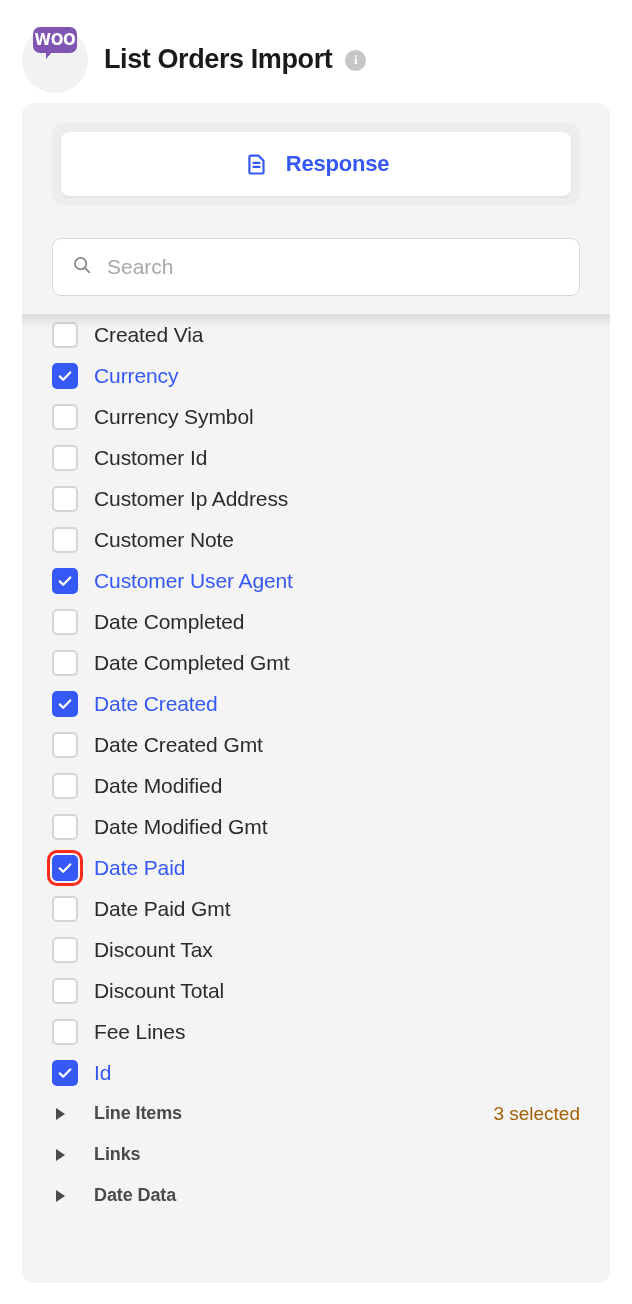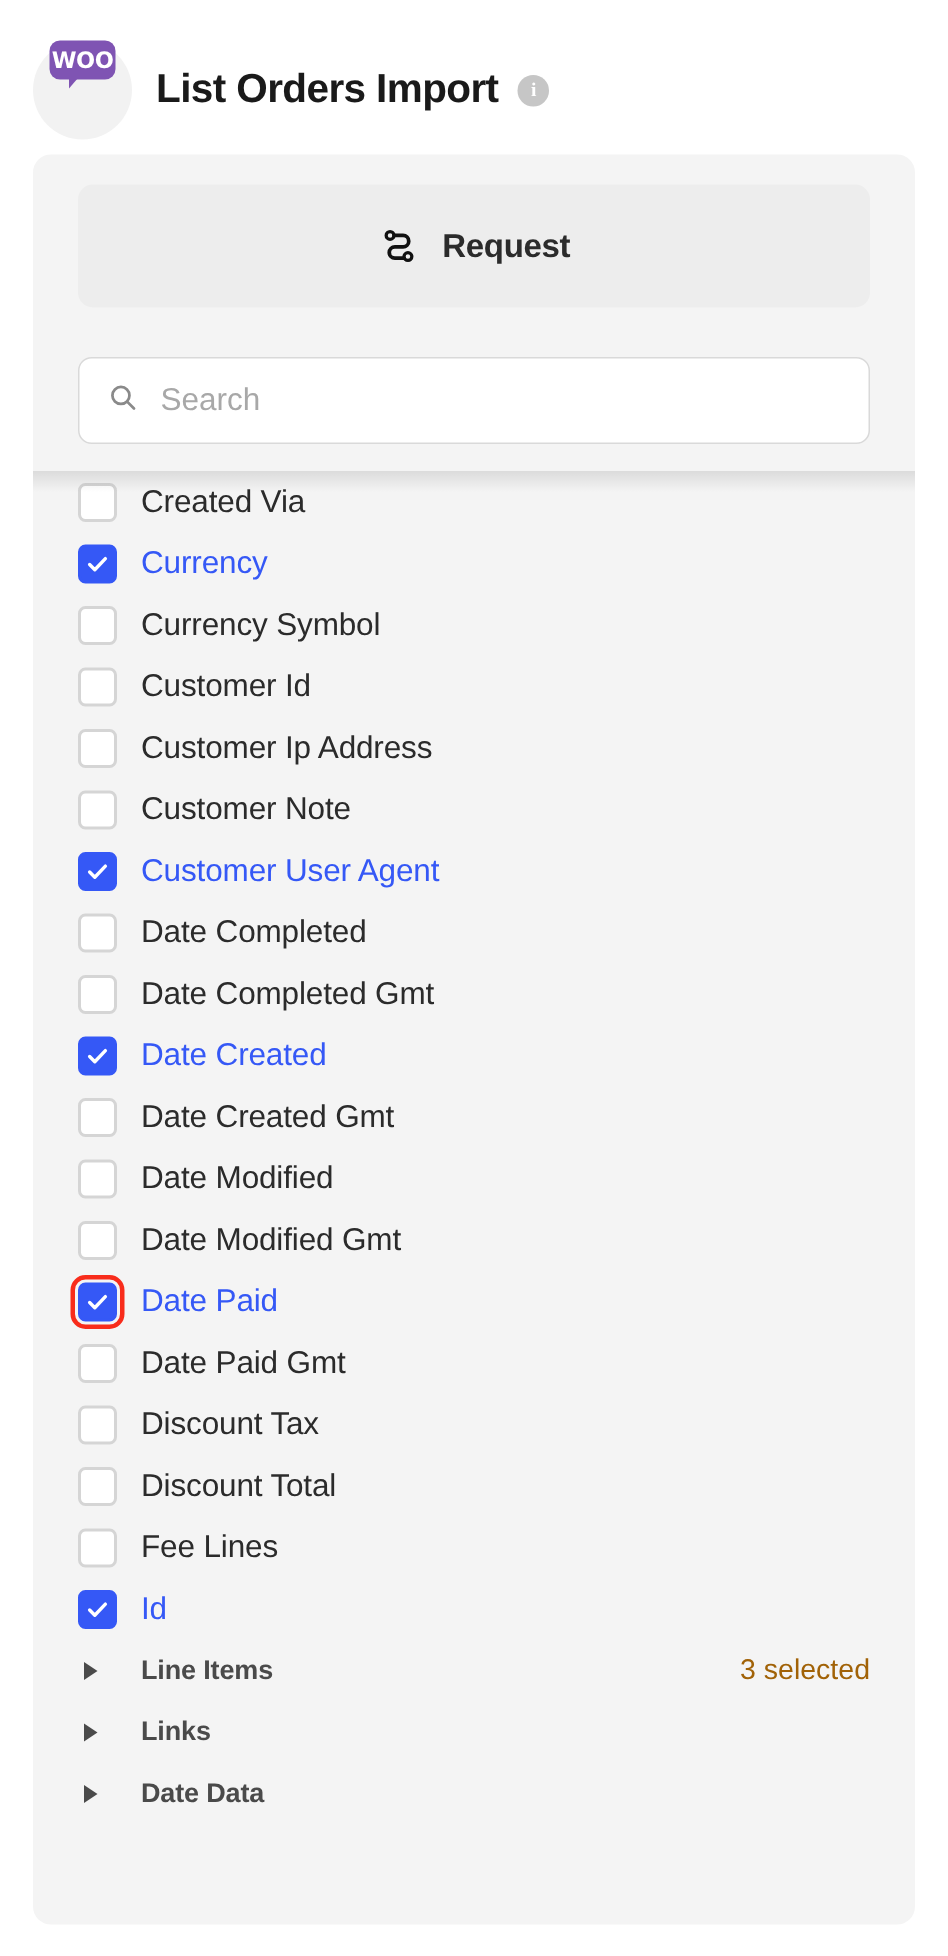"Request" div.tab { html: <div> <span> <svg> <circle></circle> <circle></circle> <path></path> </svg> </span> <span>Request</span> </div> -> none }
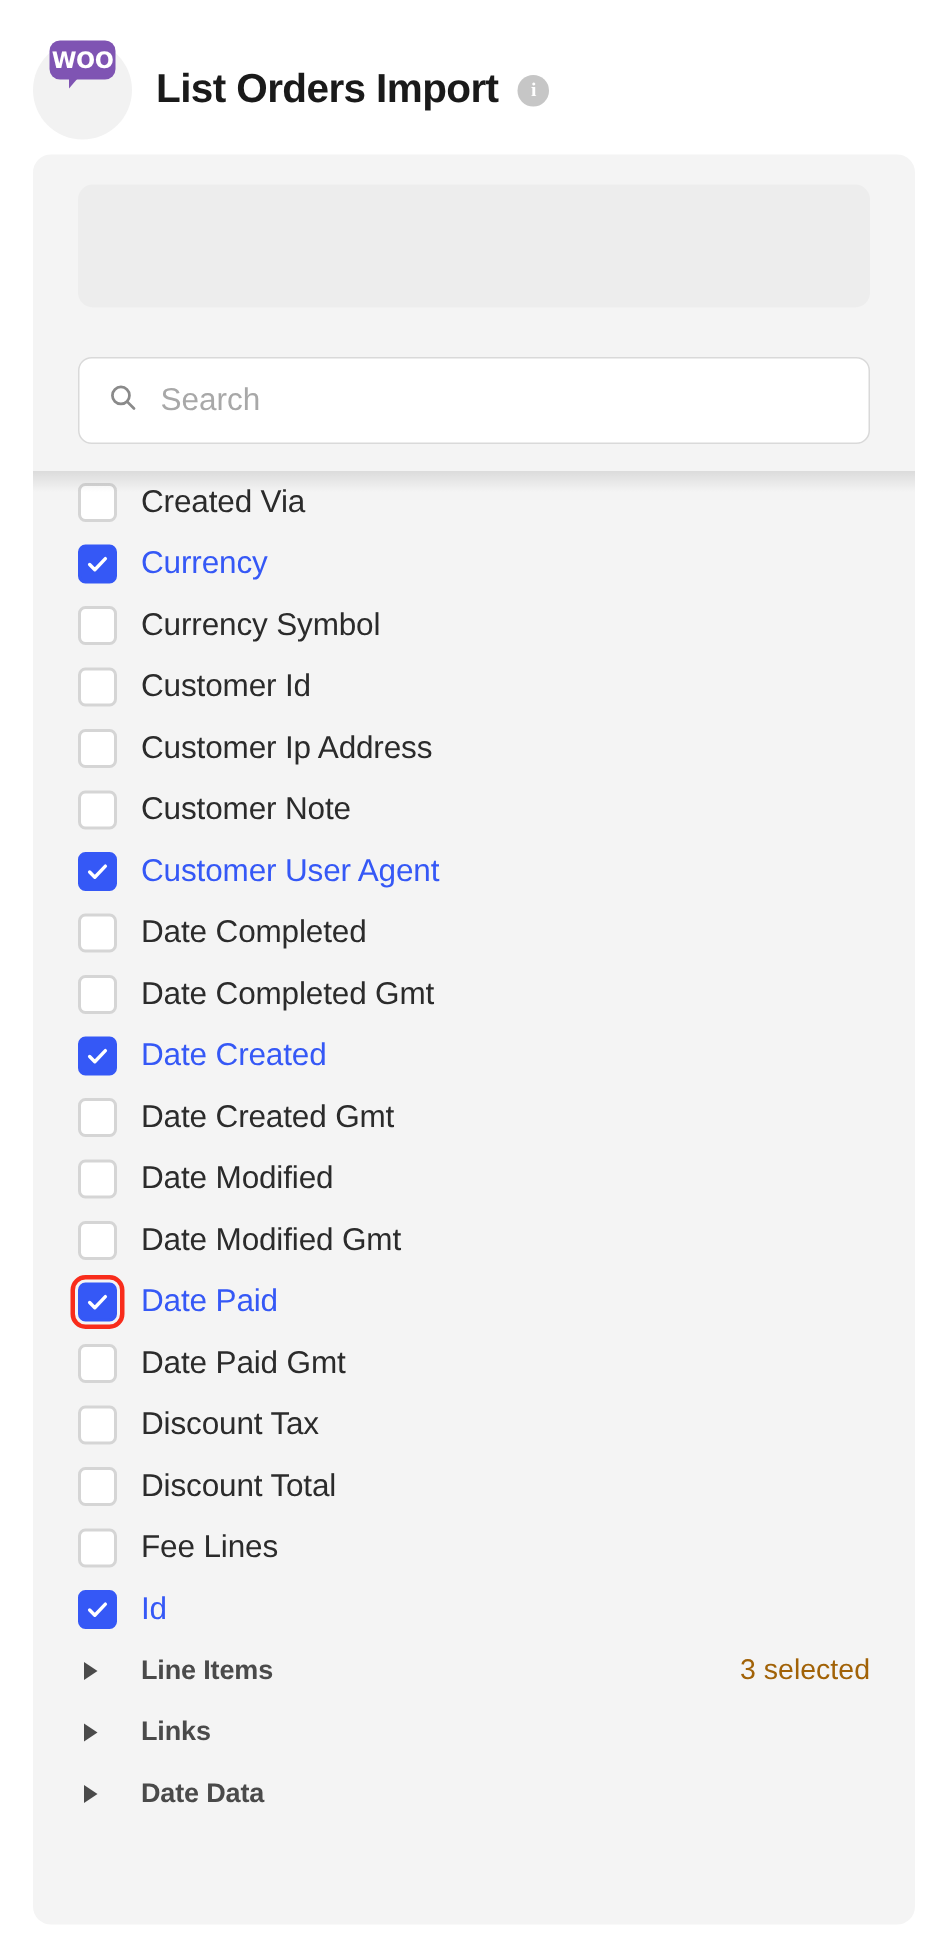"Response" div.tab { html: none -> <div> <span> <svg> <path></path> <path></path> </svg> </span> <span>Response</span> </div> }
